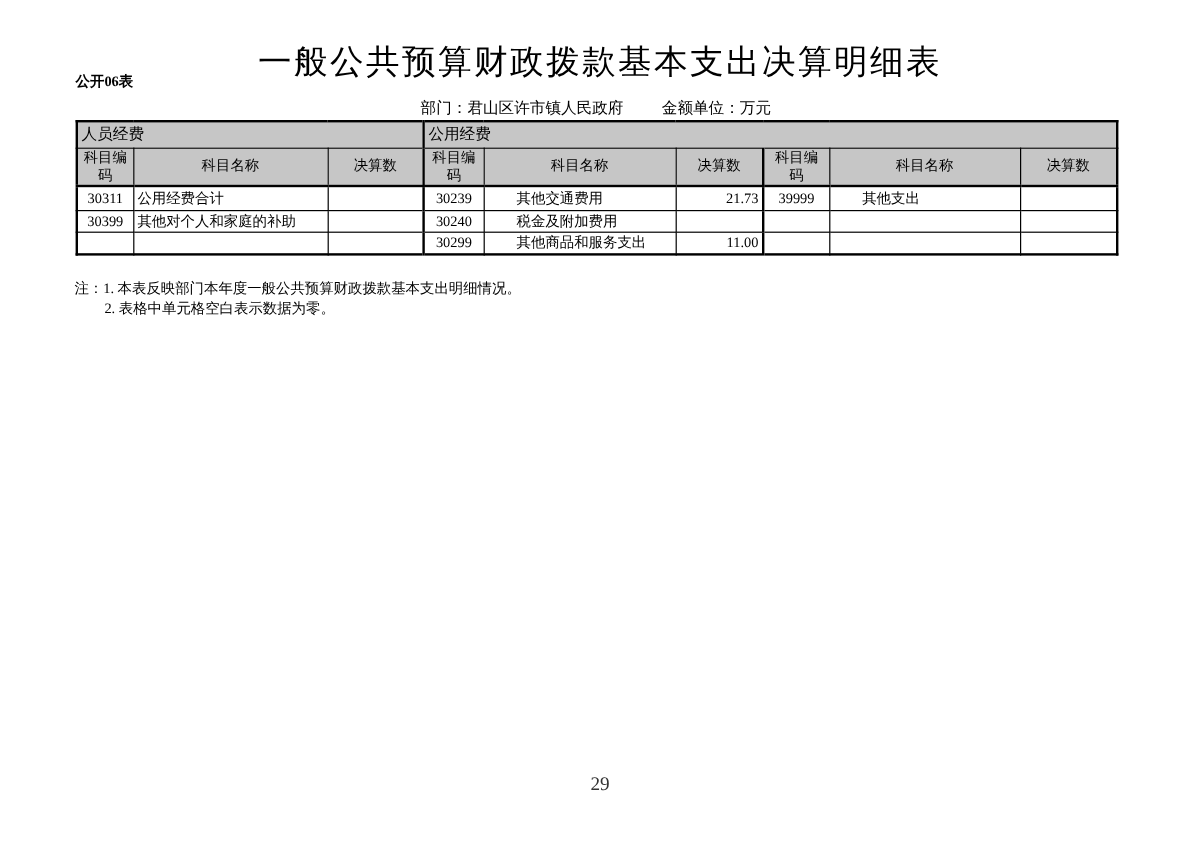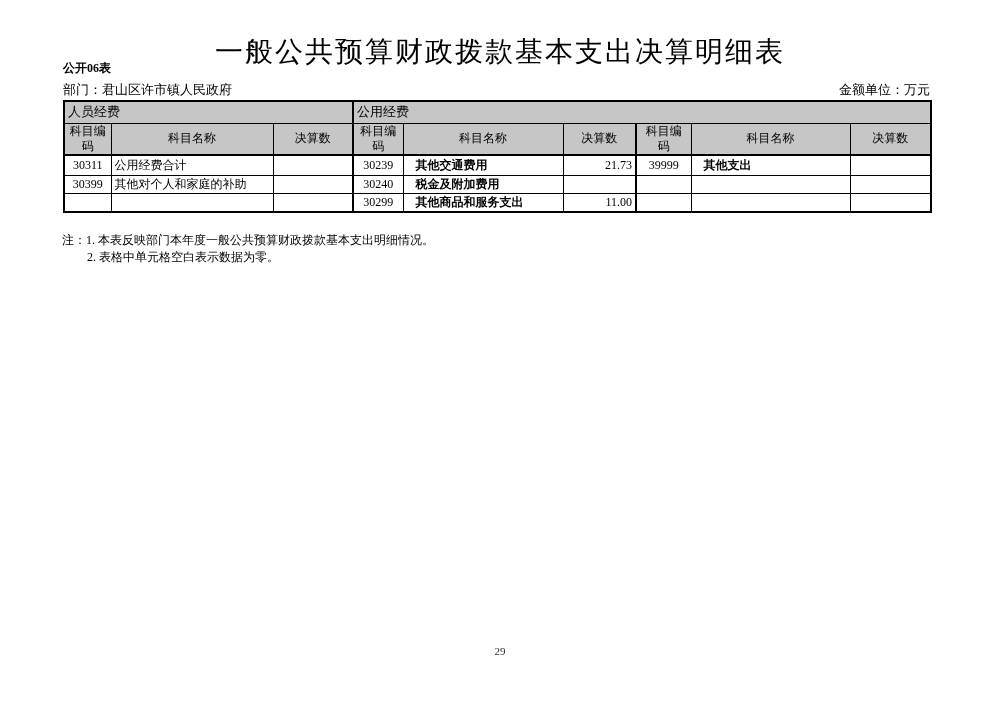"部门：君山区许市镇人民政府" .meta-row { justify-content: space-between -> center }
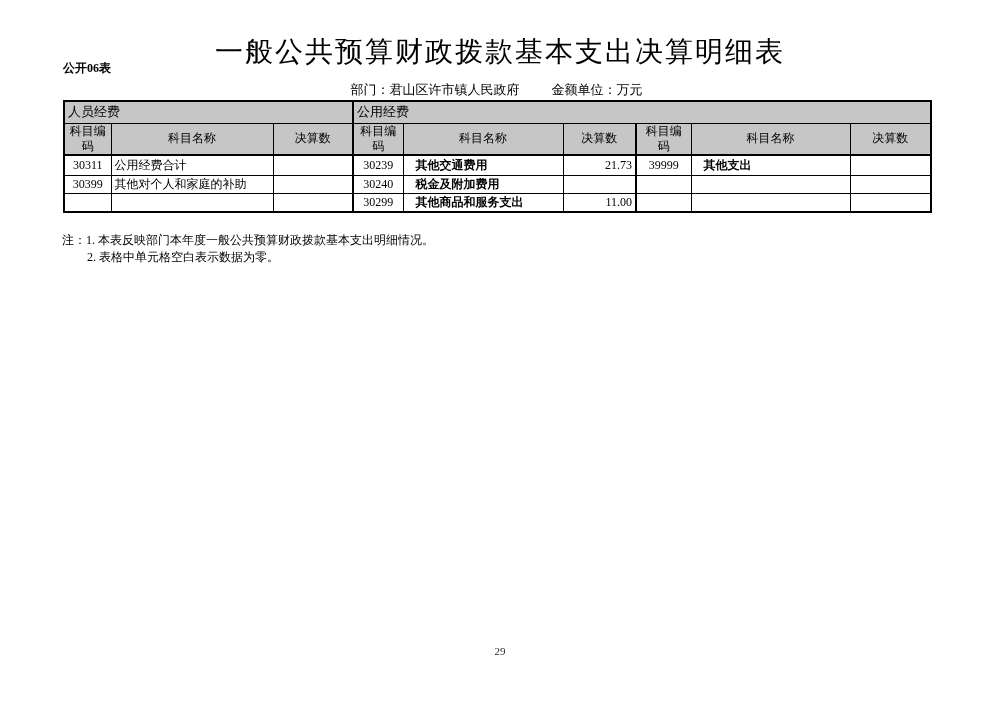"其他交通费用" .c-name.indent { font-weight: bold -> none; padding-left: 12px -> 27px }
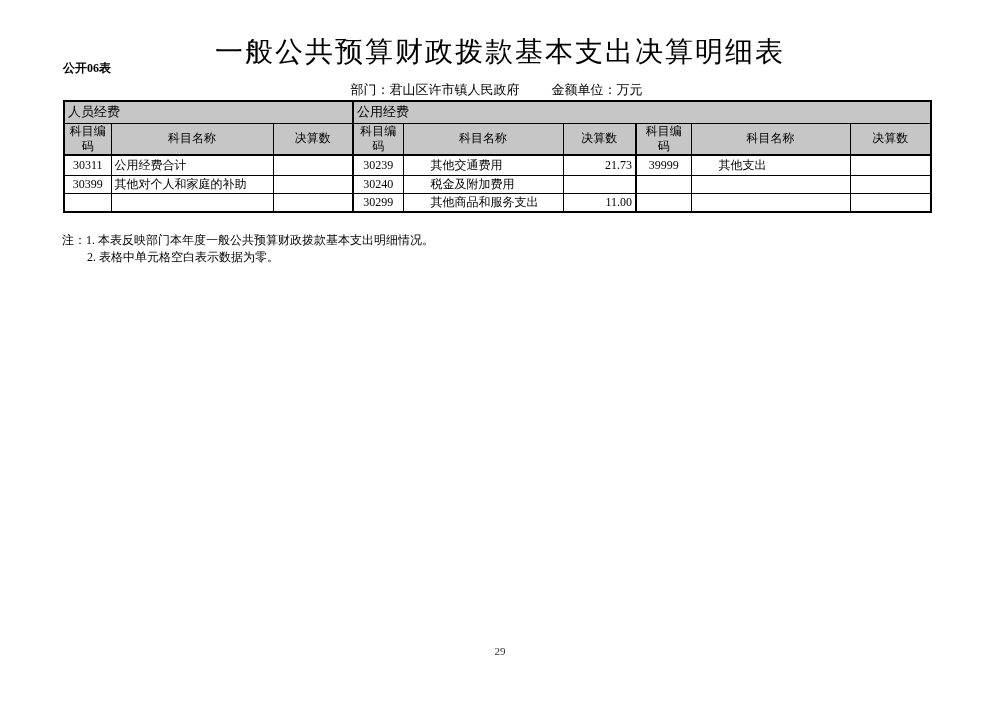"29" .page-num { font-size: 11px -> 16px }
